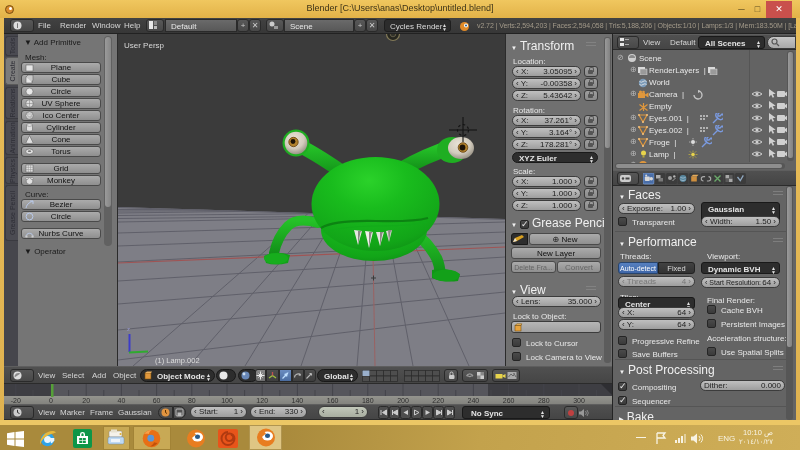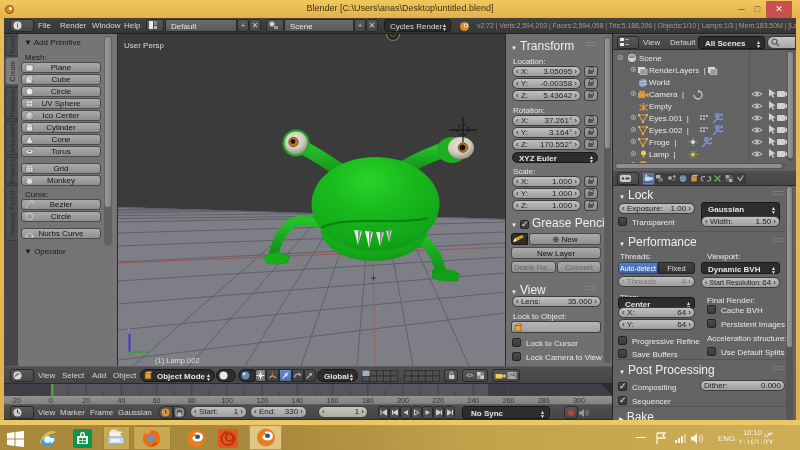"170.552° ›" span { text: 170.552 -> 178.281 }
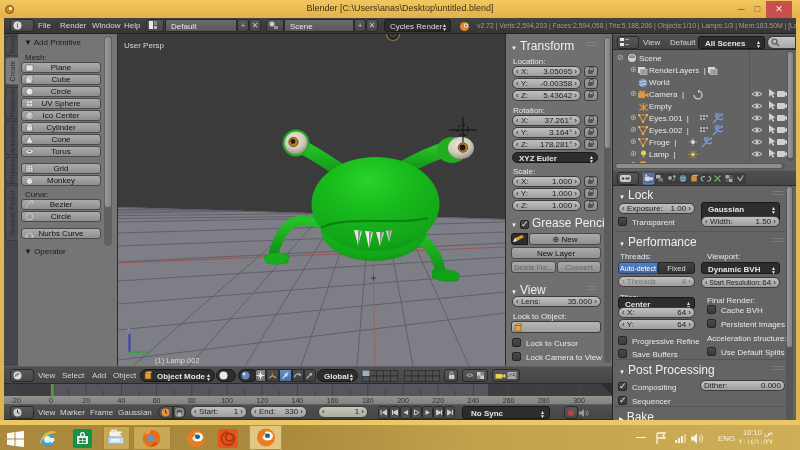"Lock" div.phdr { text: Lock -> Faces }
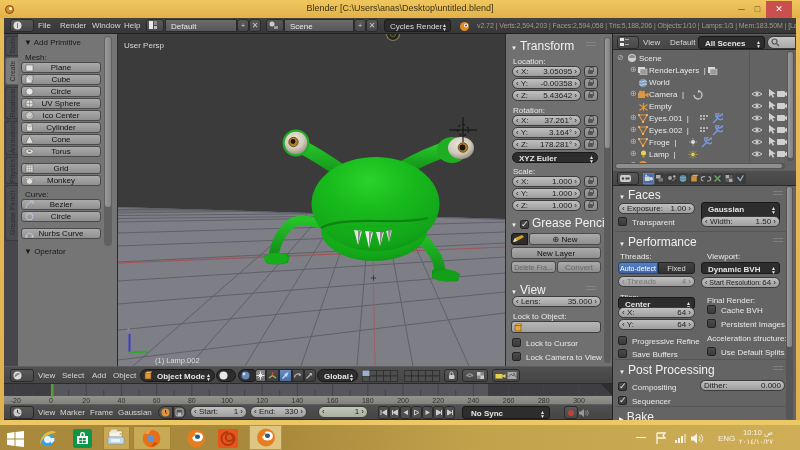"Use Default Splits" div.label { text: Default -> Spatial }
